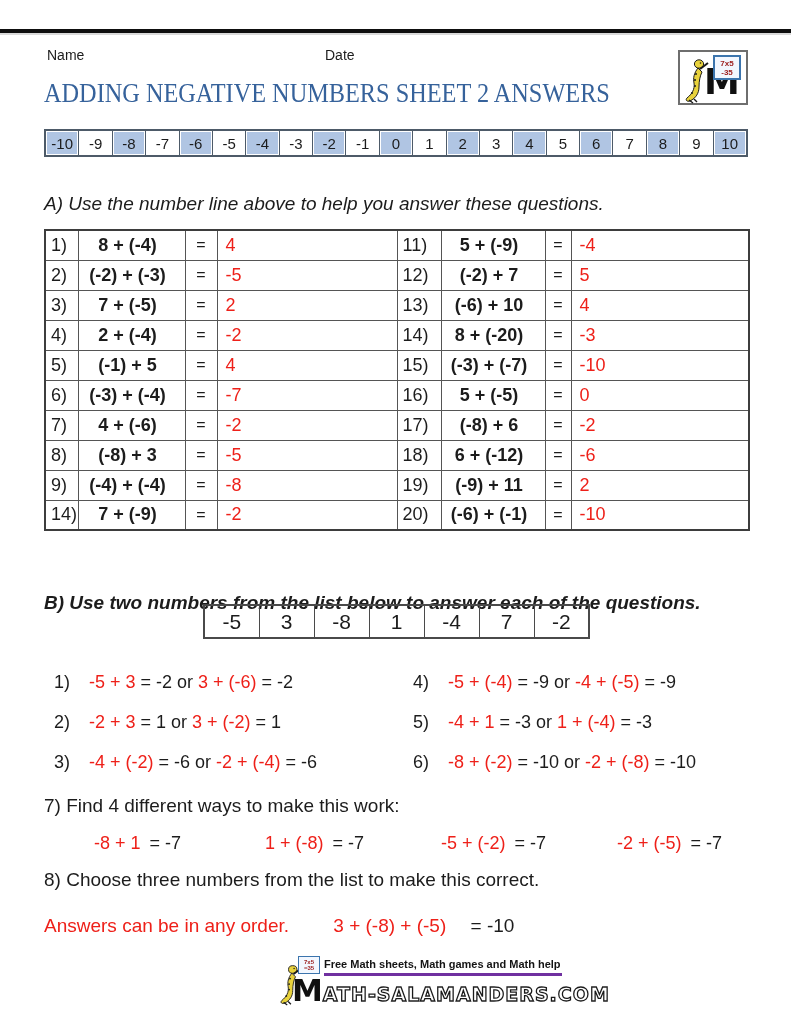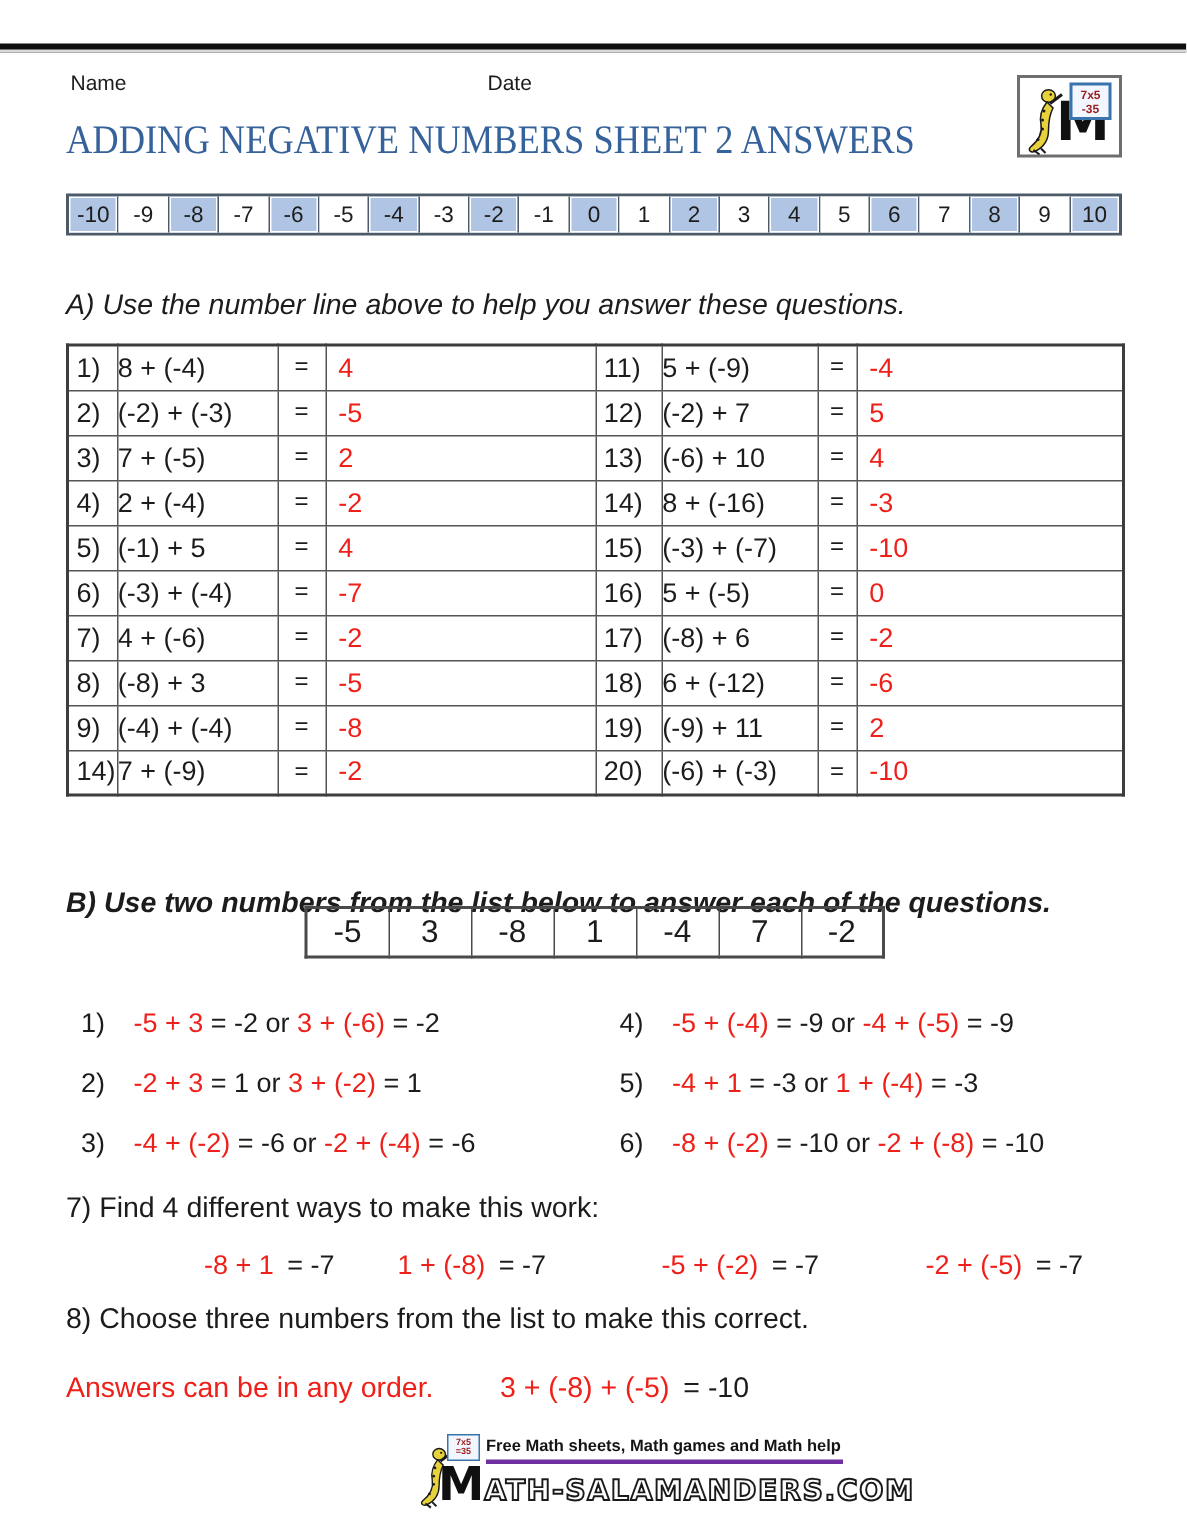"8 + (-4)" .c-expr { font-weight: none -> bold; text-align: left -> center }
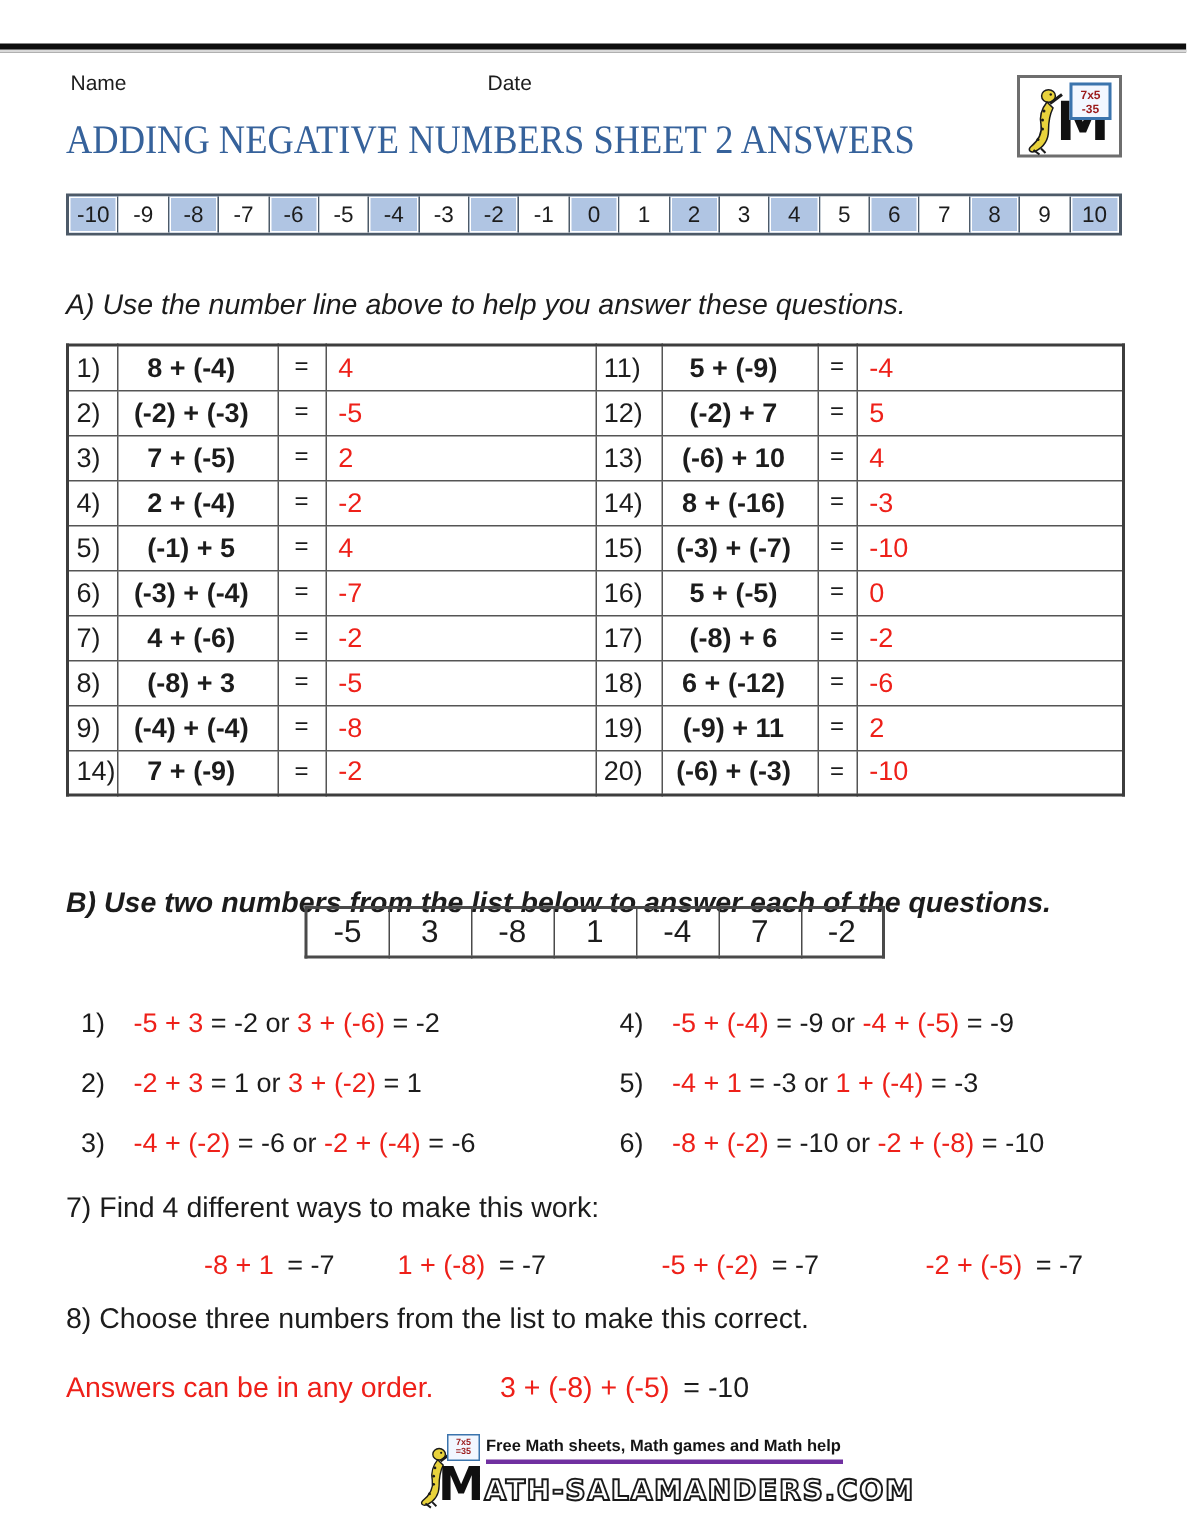"8 + (-16)" td.c-expr { text: -16 -> -20 }
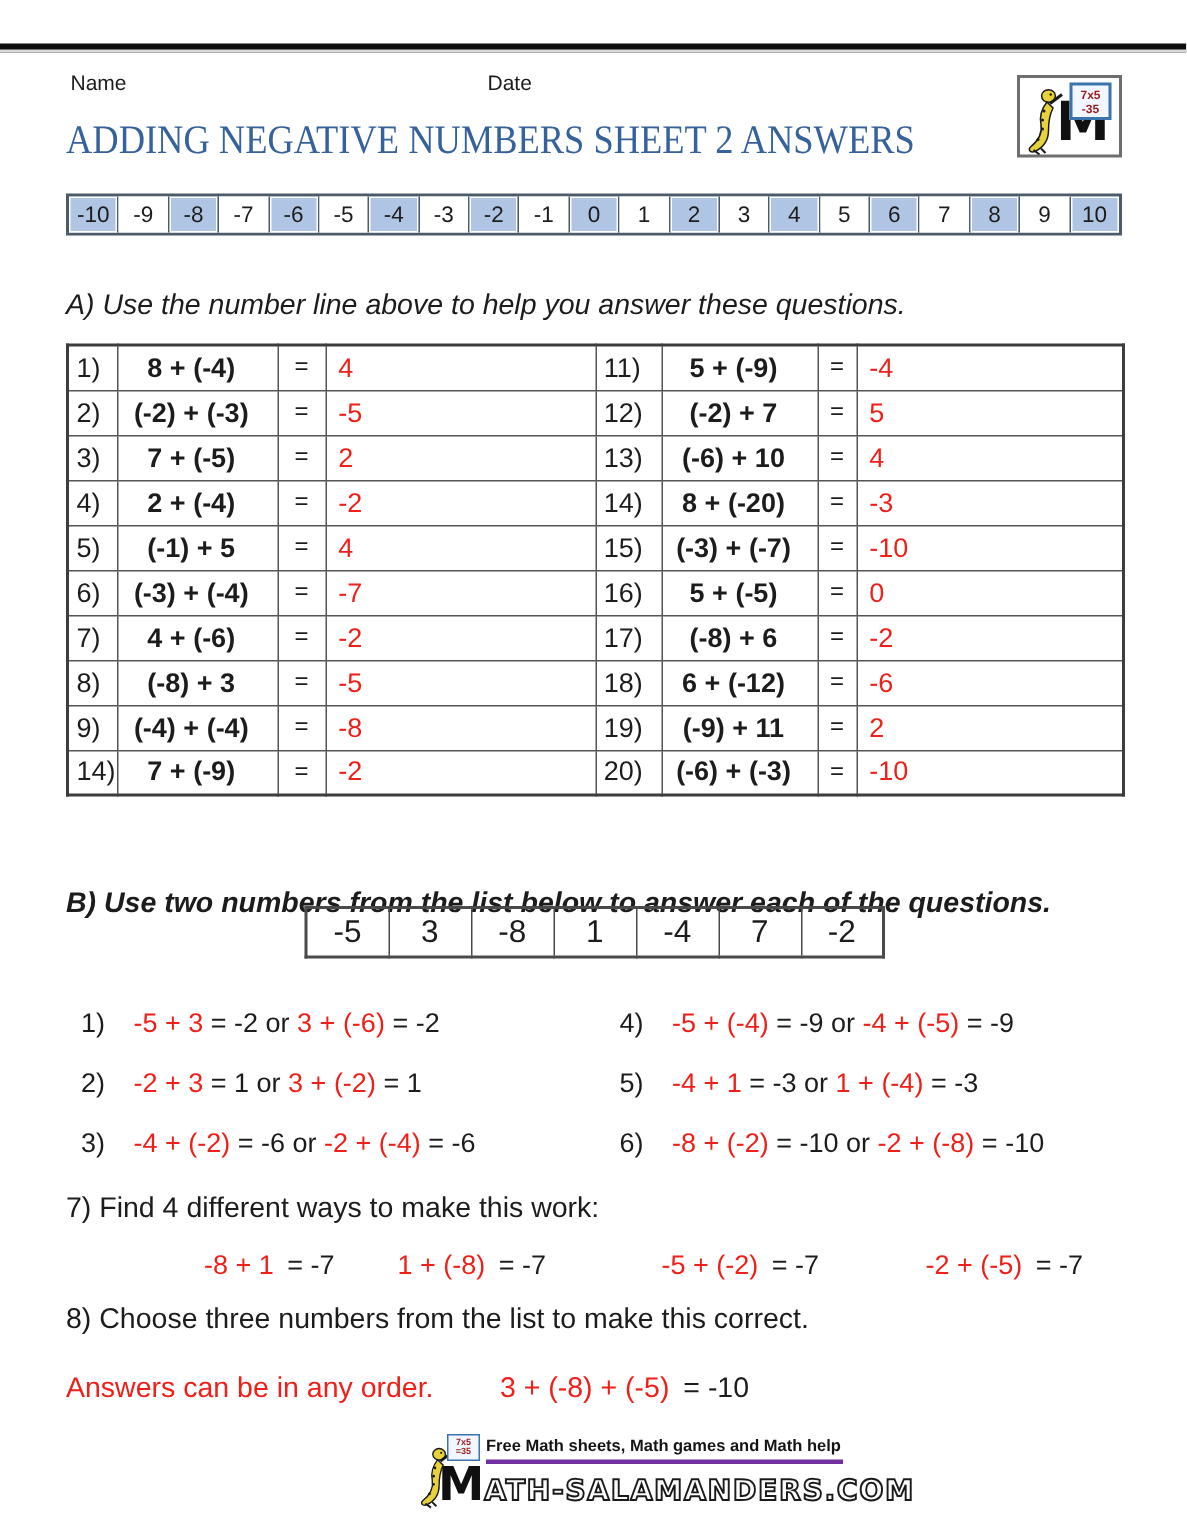"(-6) + (-3)" td.c-expr { text: -3 -> -1 }
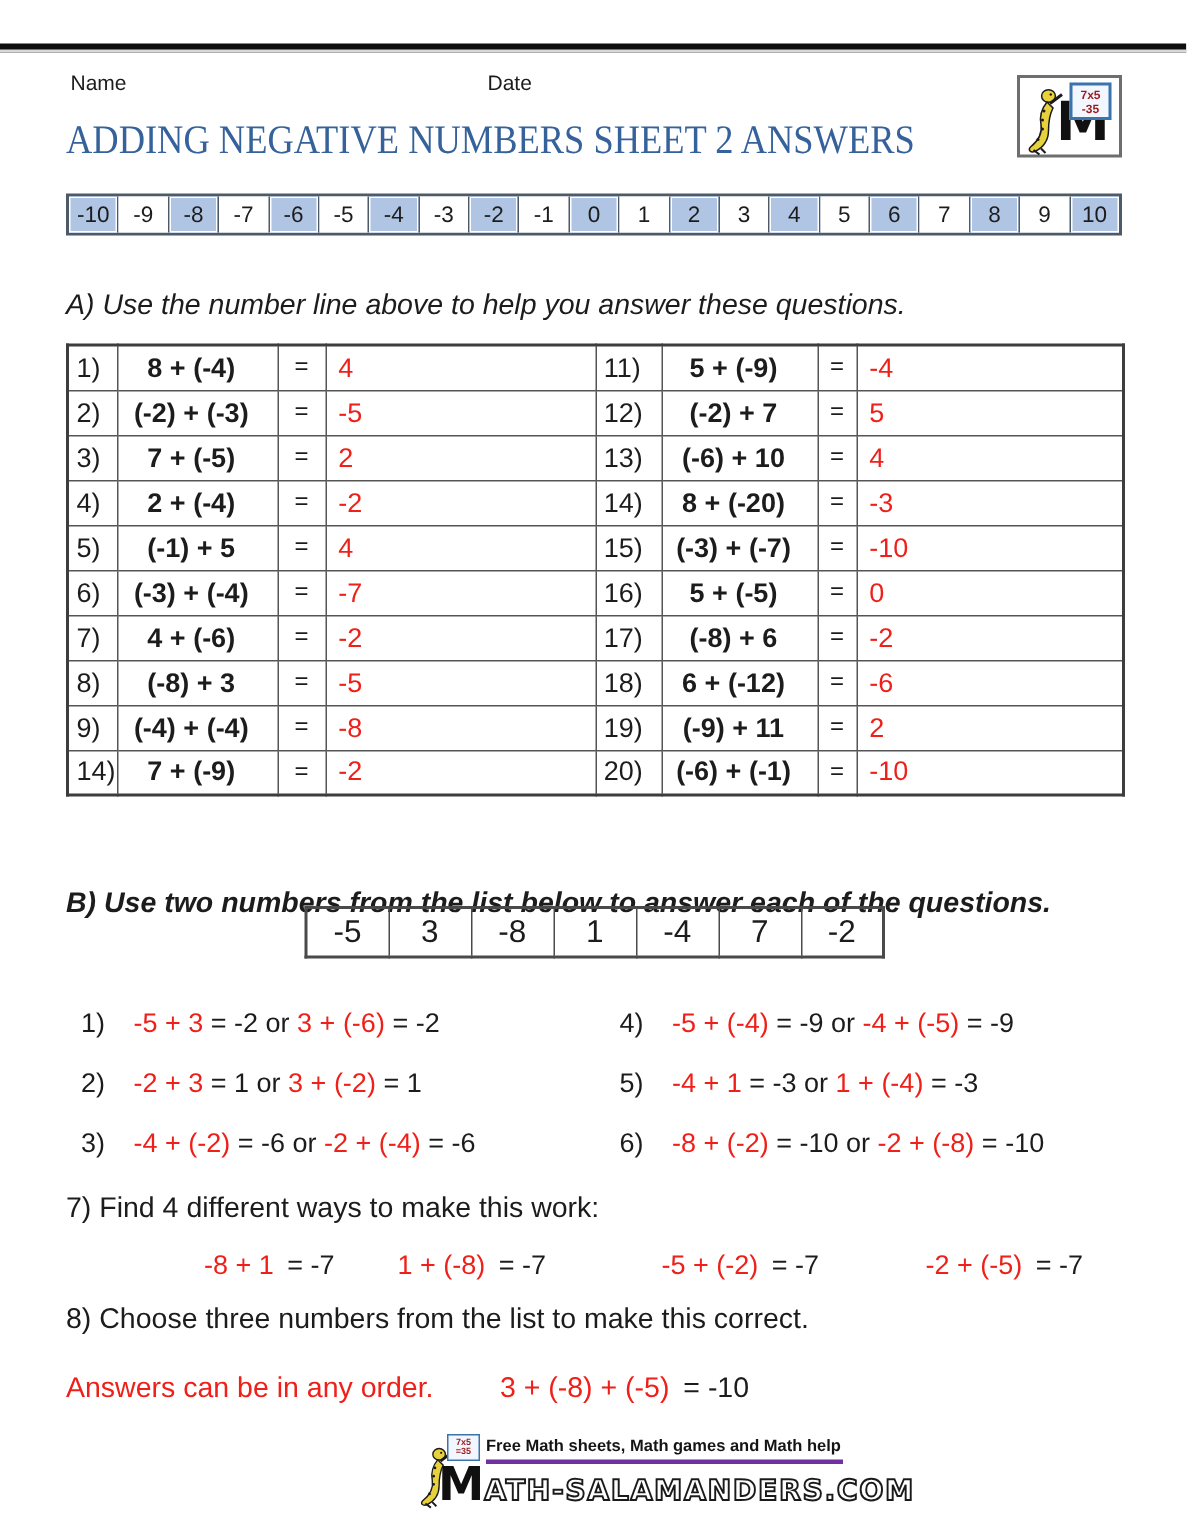"-8 + 1 = -7" .q7-item:nth-child(1) { text-align: center -> none }
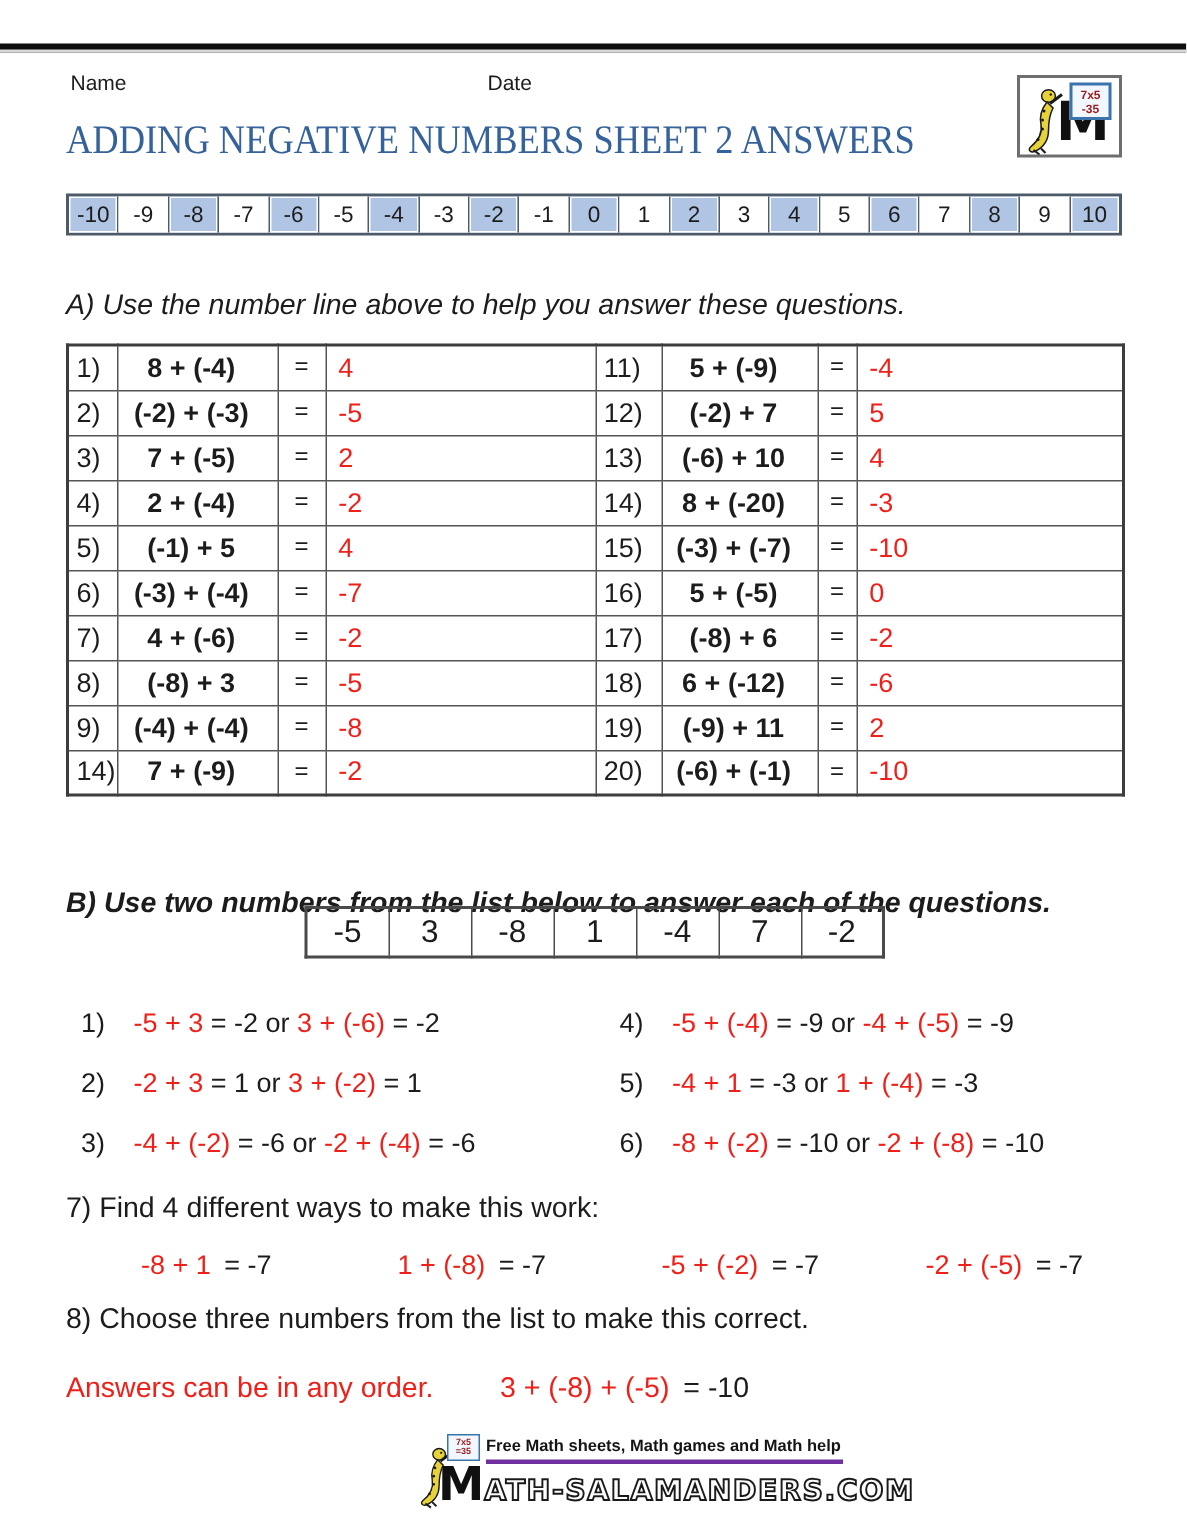"3 + (-8) + (-5)" .q8-line .red { margin-right: 4px -> 19px }
